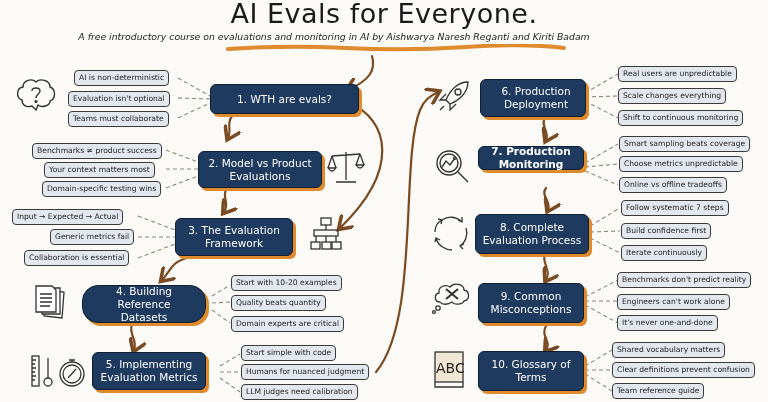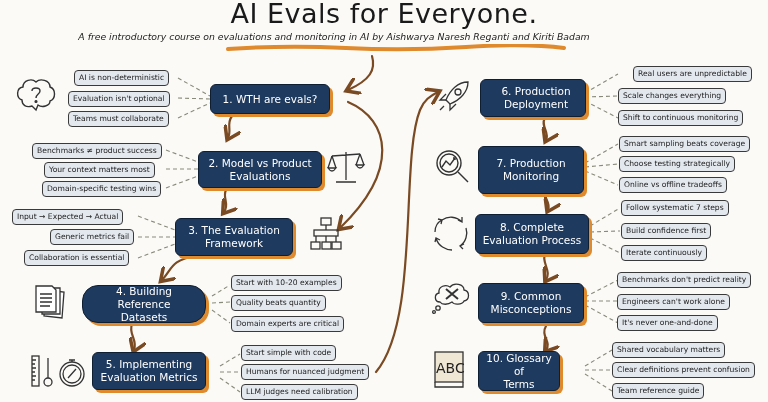"Real users are unpredictable" div.pill { left: 633px -> 618px }
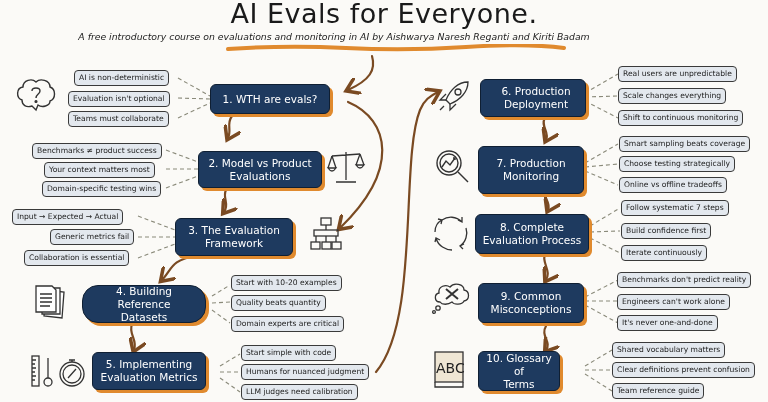"1. WTH are evals?" div.node { width: 120px -> 149px }
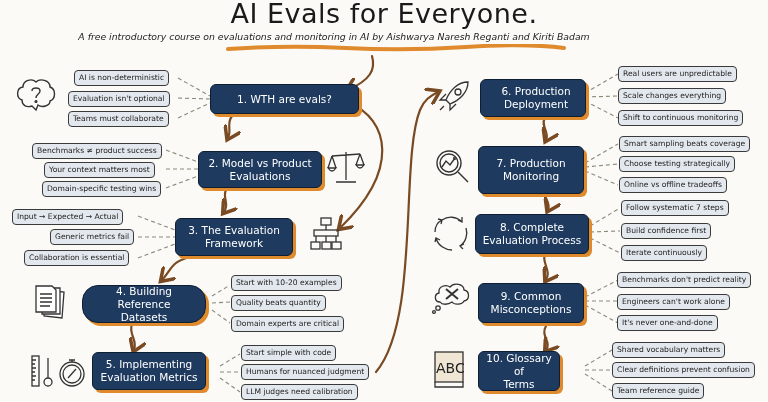"7. Production" div.node { font-weight: none -> bold; height: 48px -> 24px }
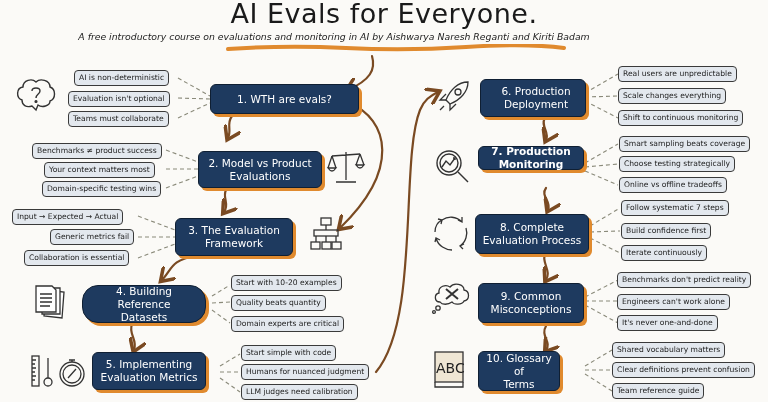"Choose testing strategically" div.pill { text: testing strategically -> metrics unpredictable }
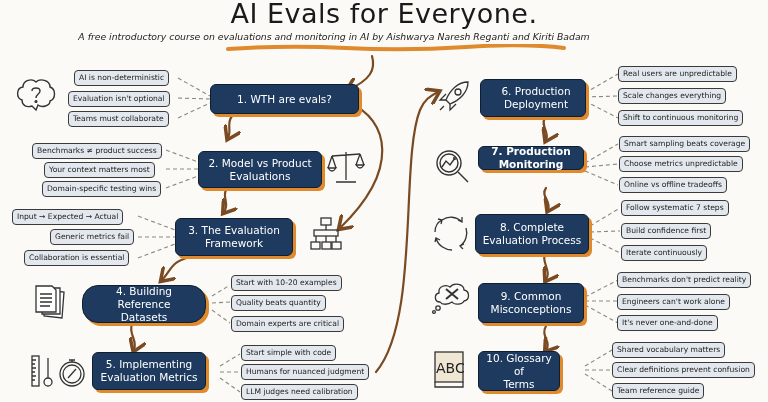"10. Glossary of" div.node { width: 82px -> 106px }
